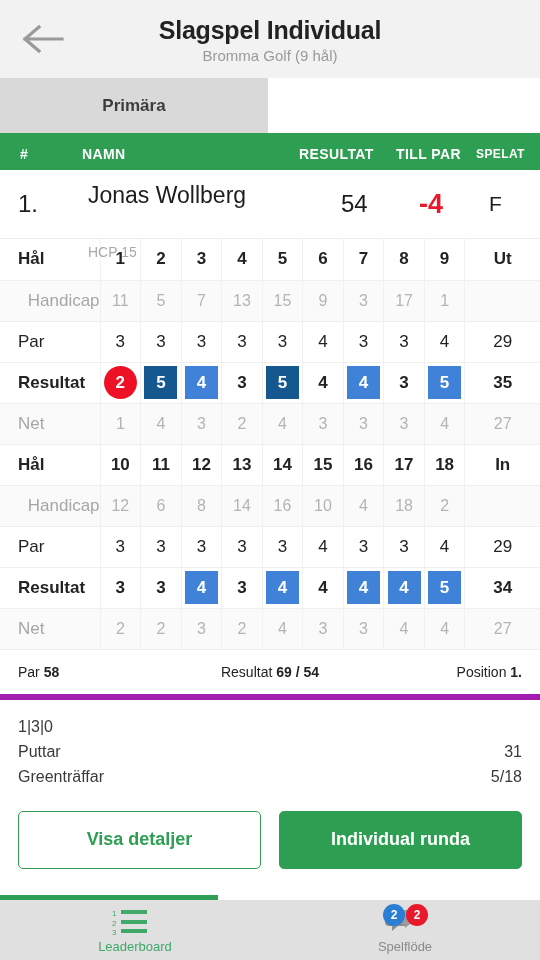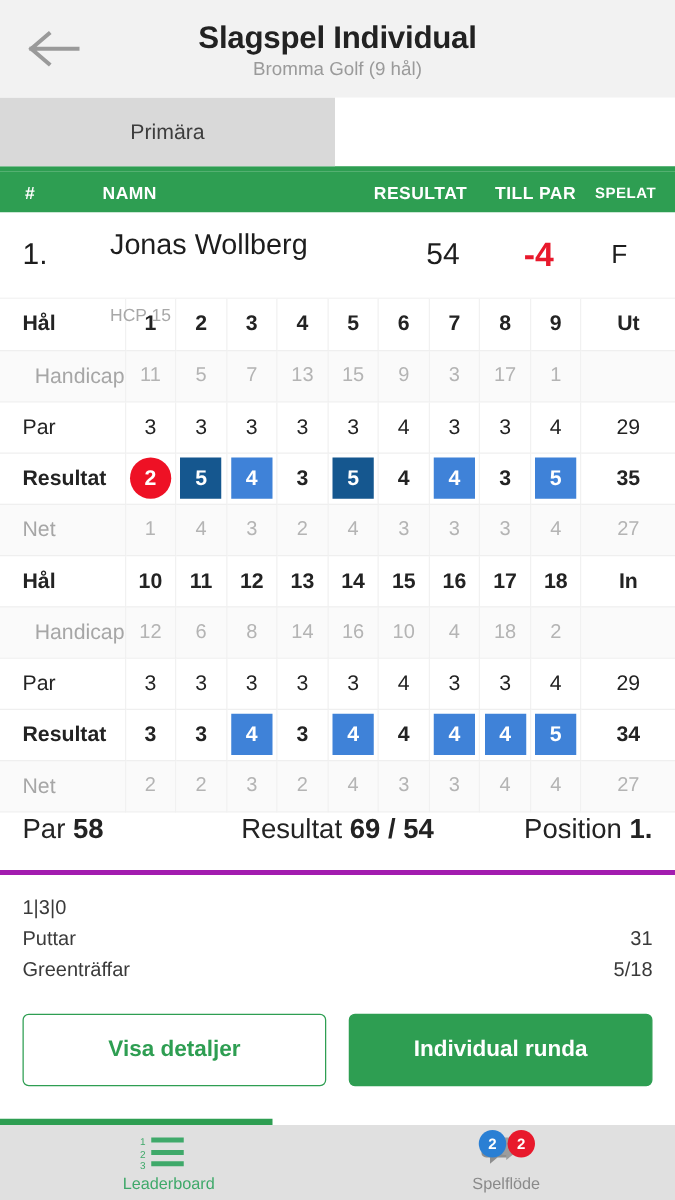"Primära" .tabs { font-weight: none -> bold }
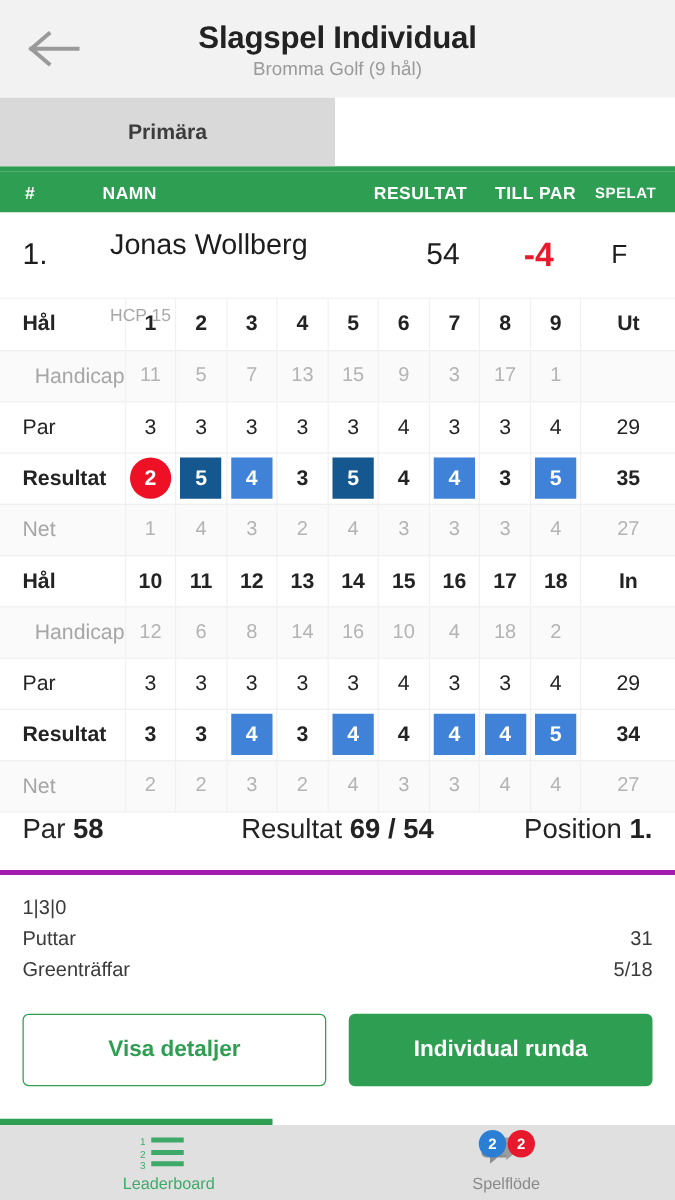"Par 58" .summary { align-items: flex-start -> center; border-bottom: 4px solid #a21caf -> 6px solid #a21caf; font-size: 22px -> 14px }
